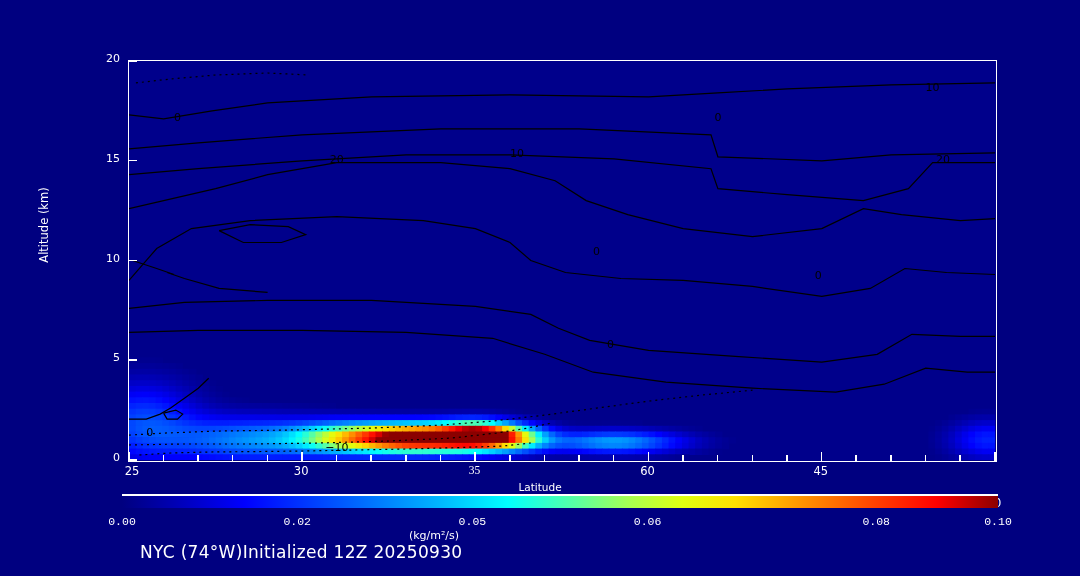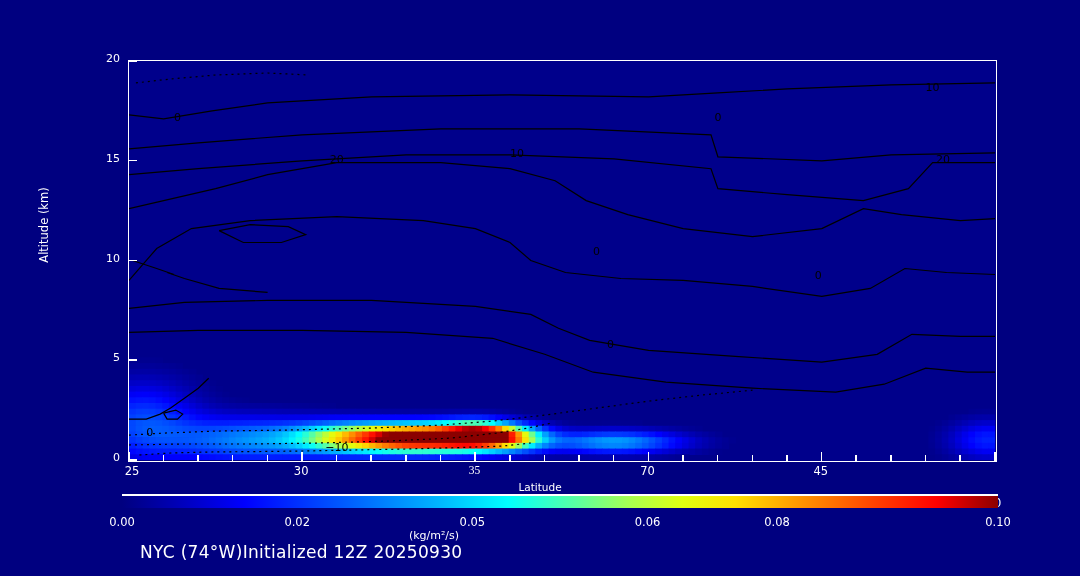"70" div.xlab { text: 70 -> 60 }
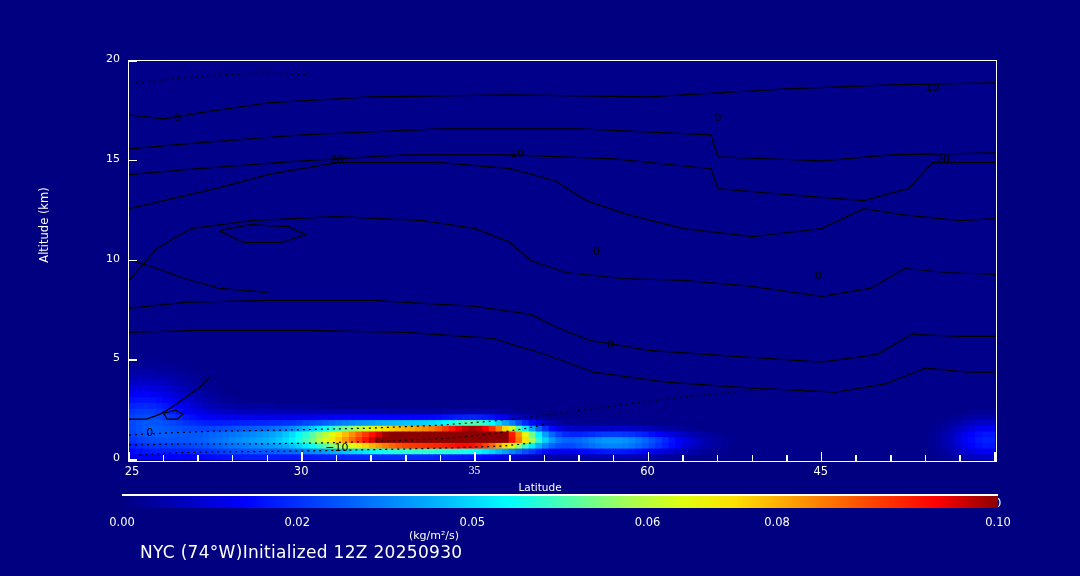"0.00" .cb-tick { font-family: none -> Liberation Mono, monospace }
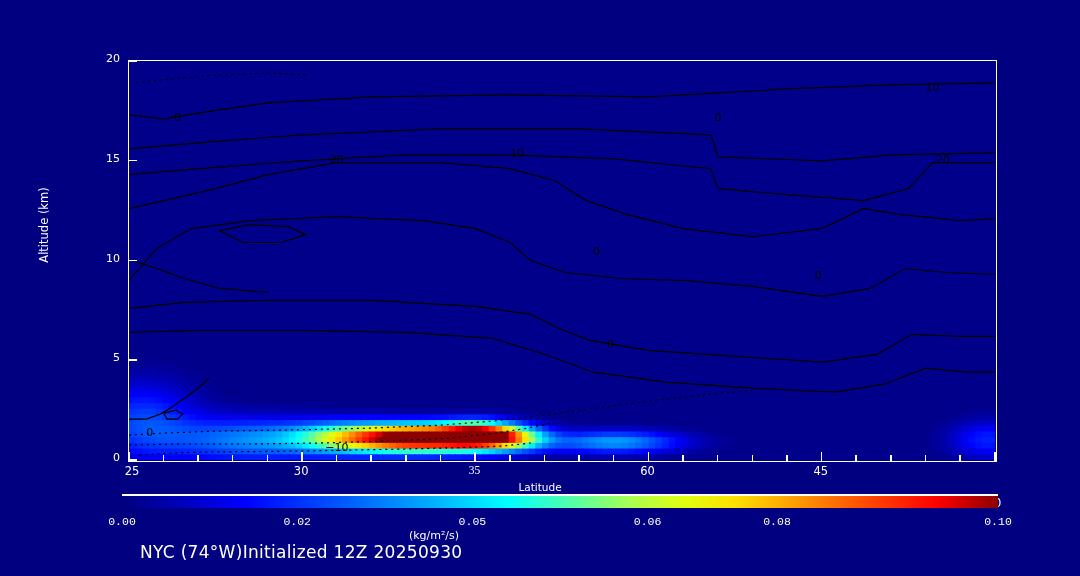"0.08" div.cb-tick { left: 747px -> 830px; text-align: none -> right }
